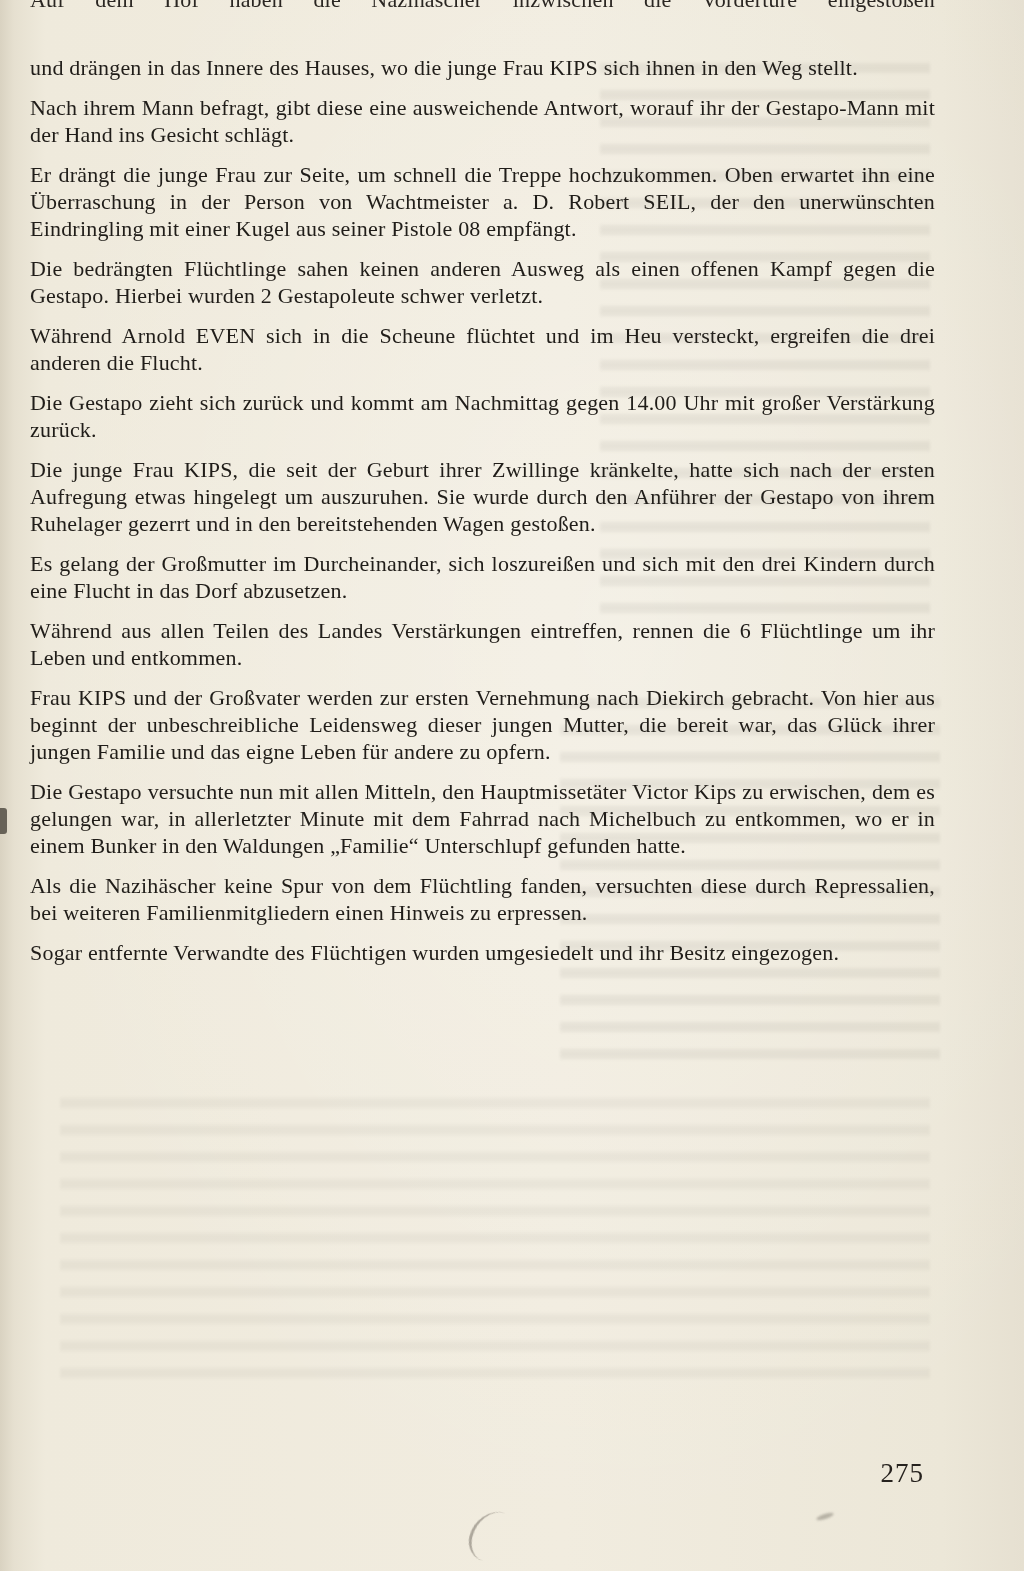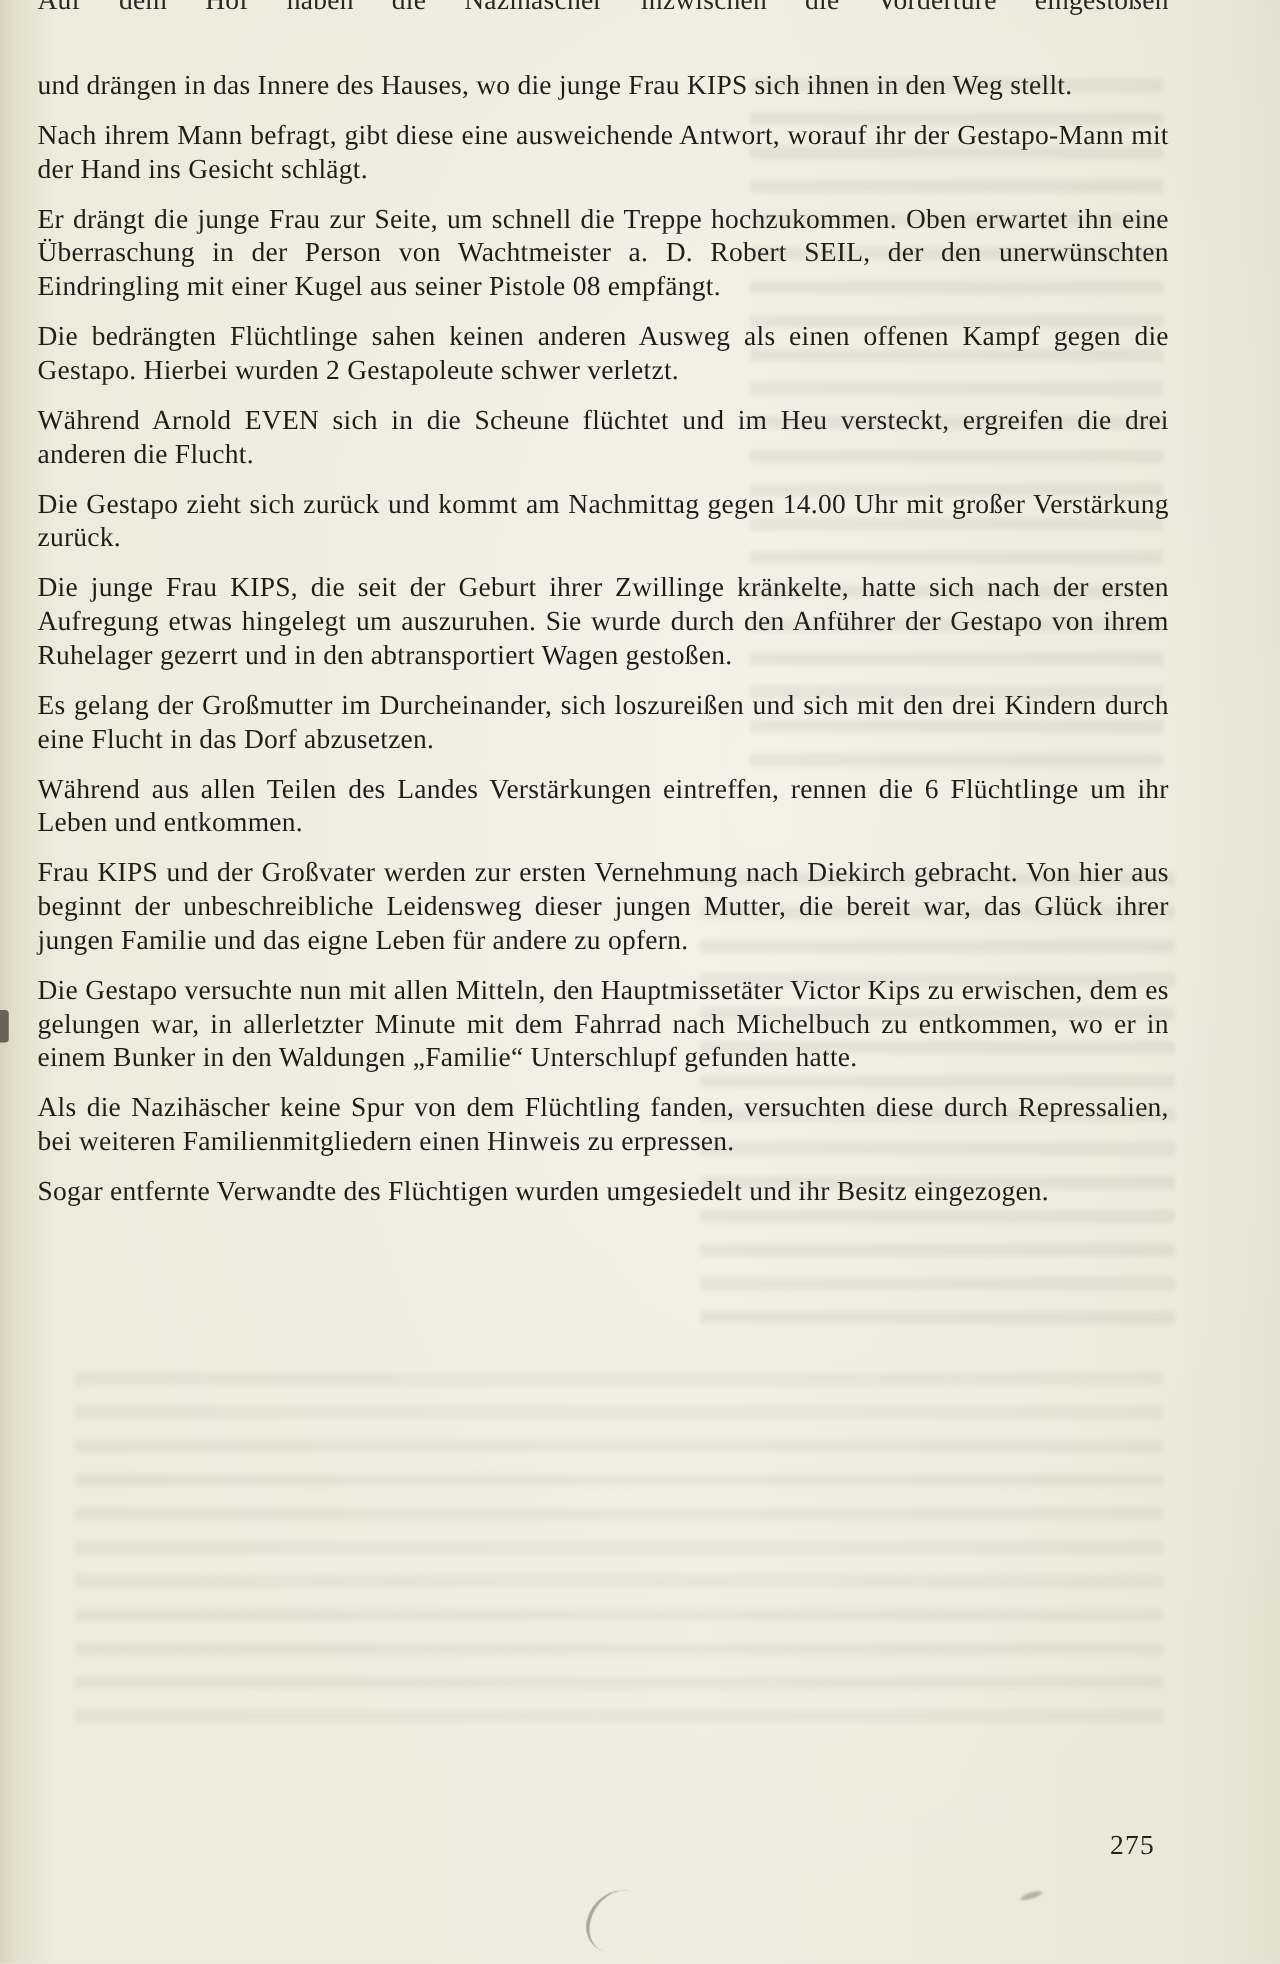"Die junge Frau KIPS, die" p.para { text: abtransportiert -> bereitstehenden }
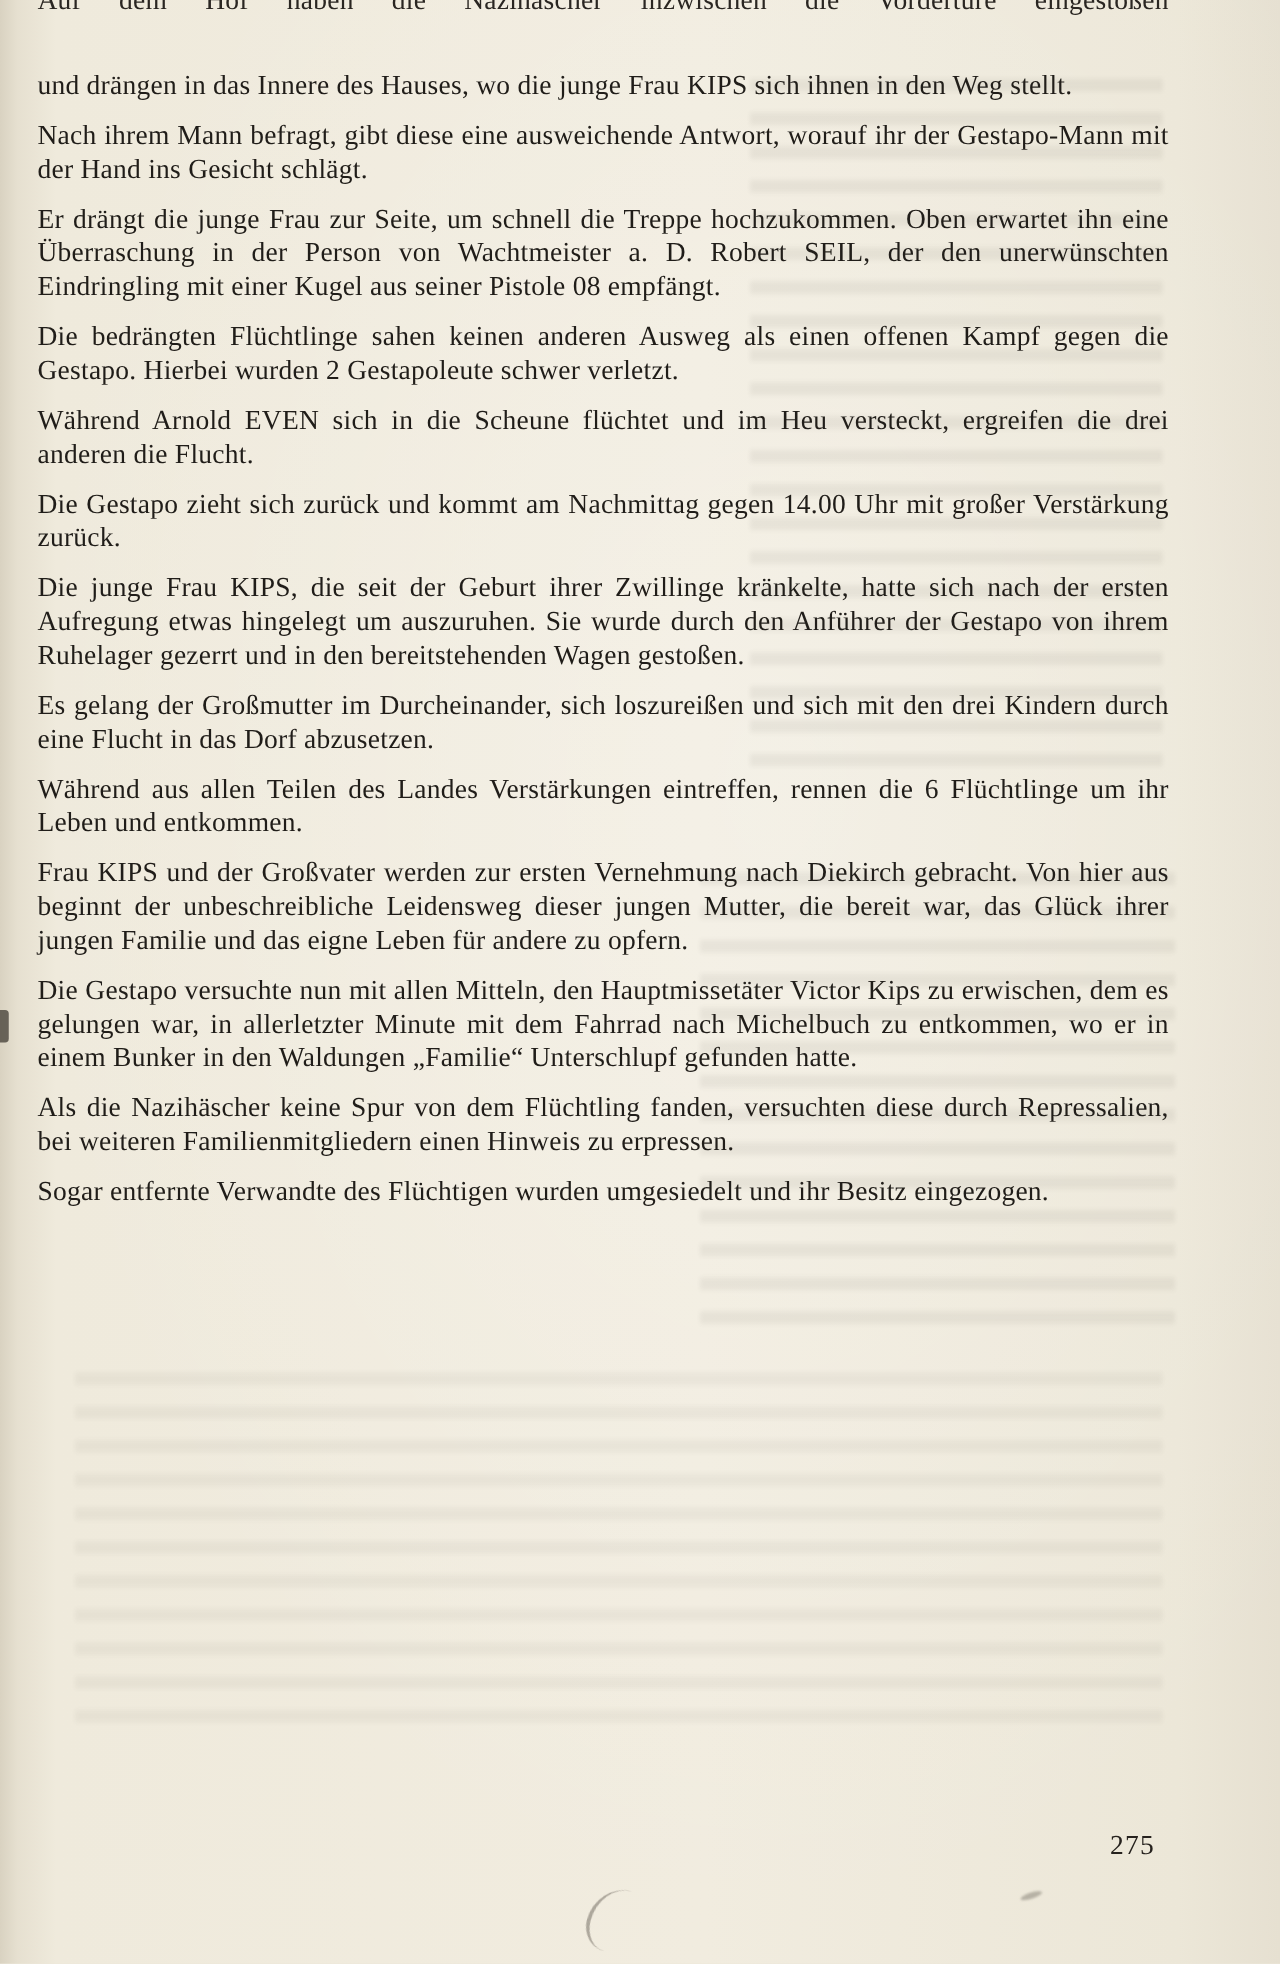"275" .page-number { font-size: 22px -> 27px }
